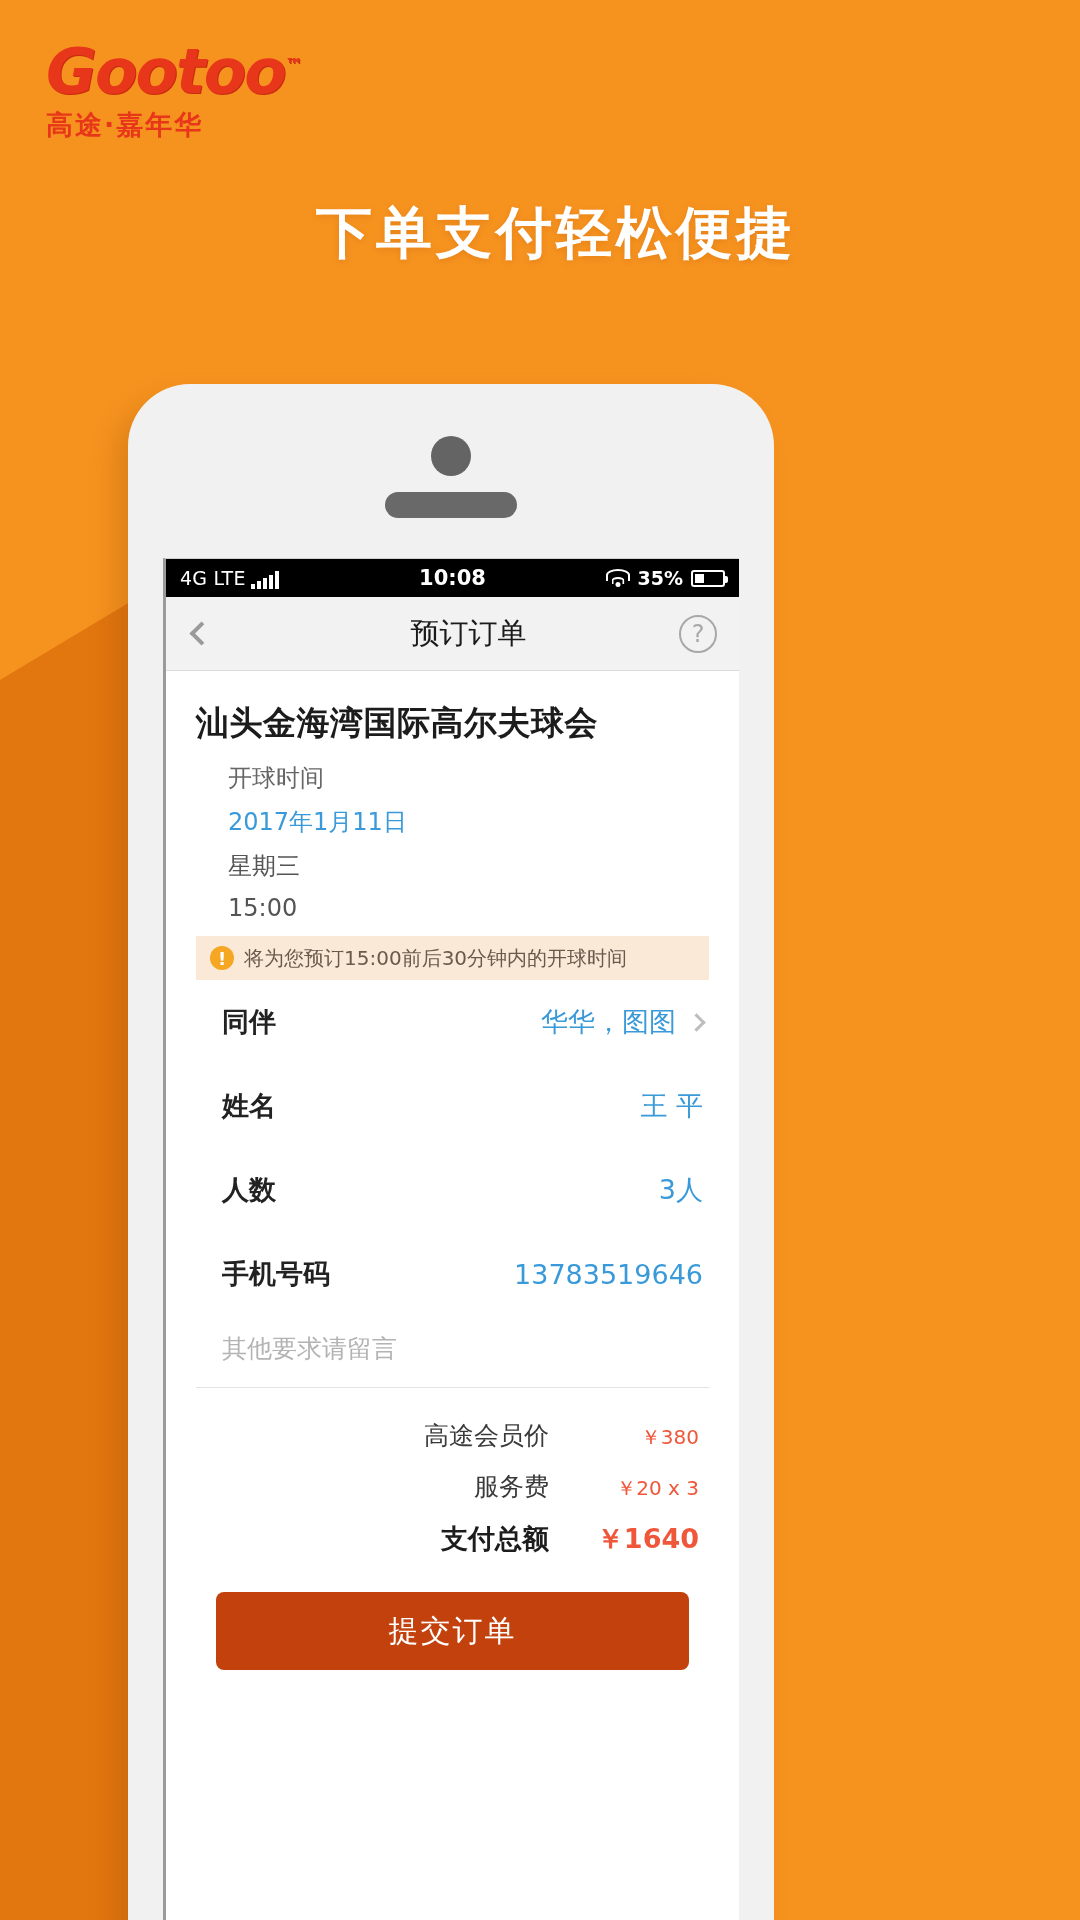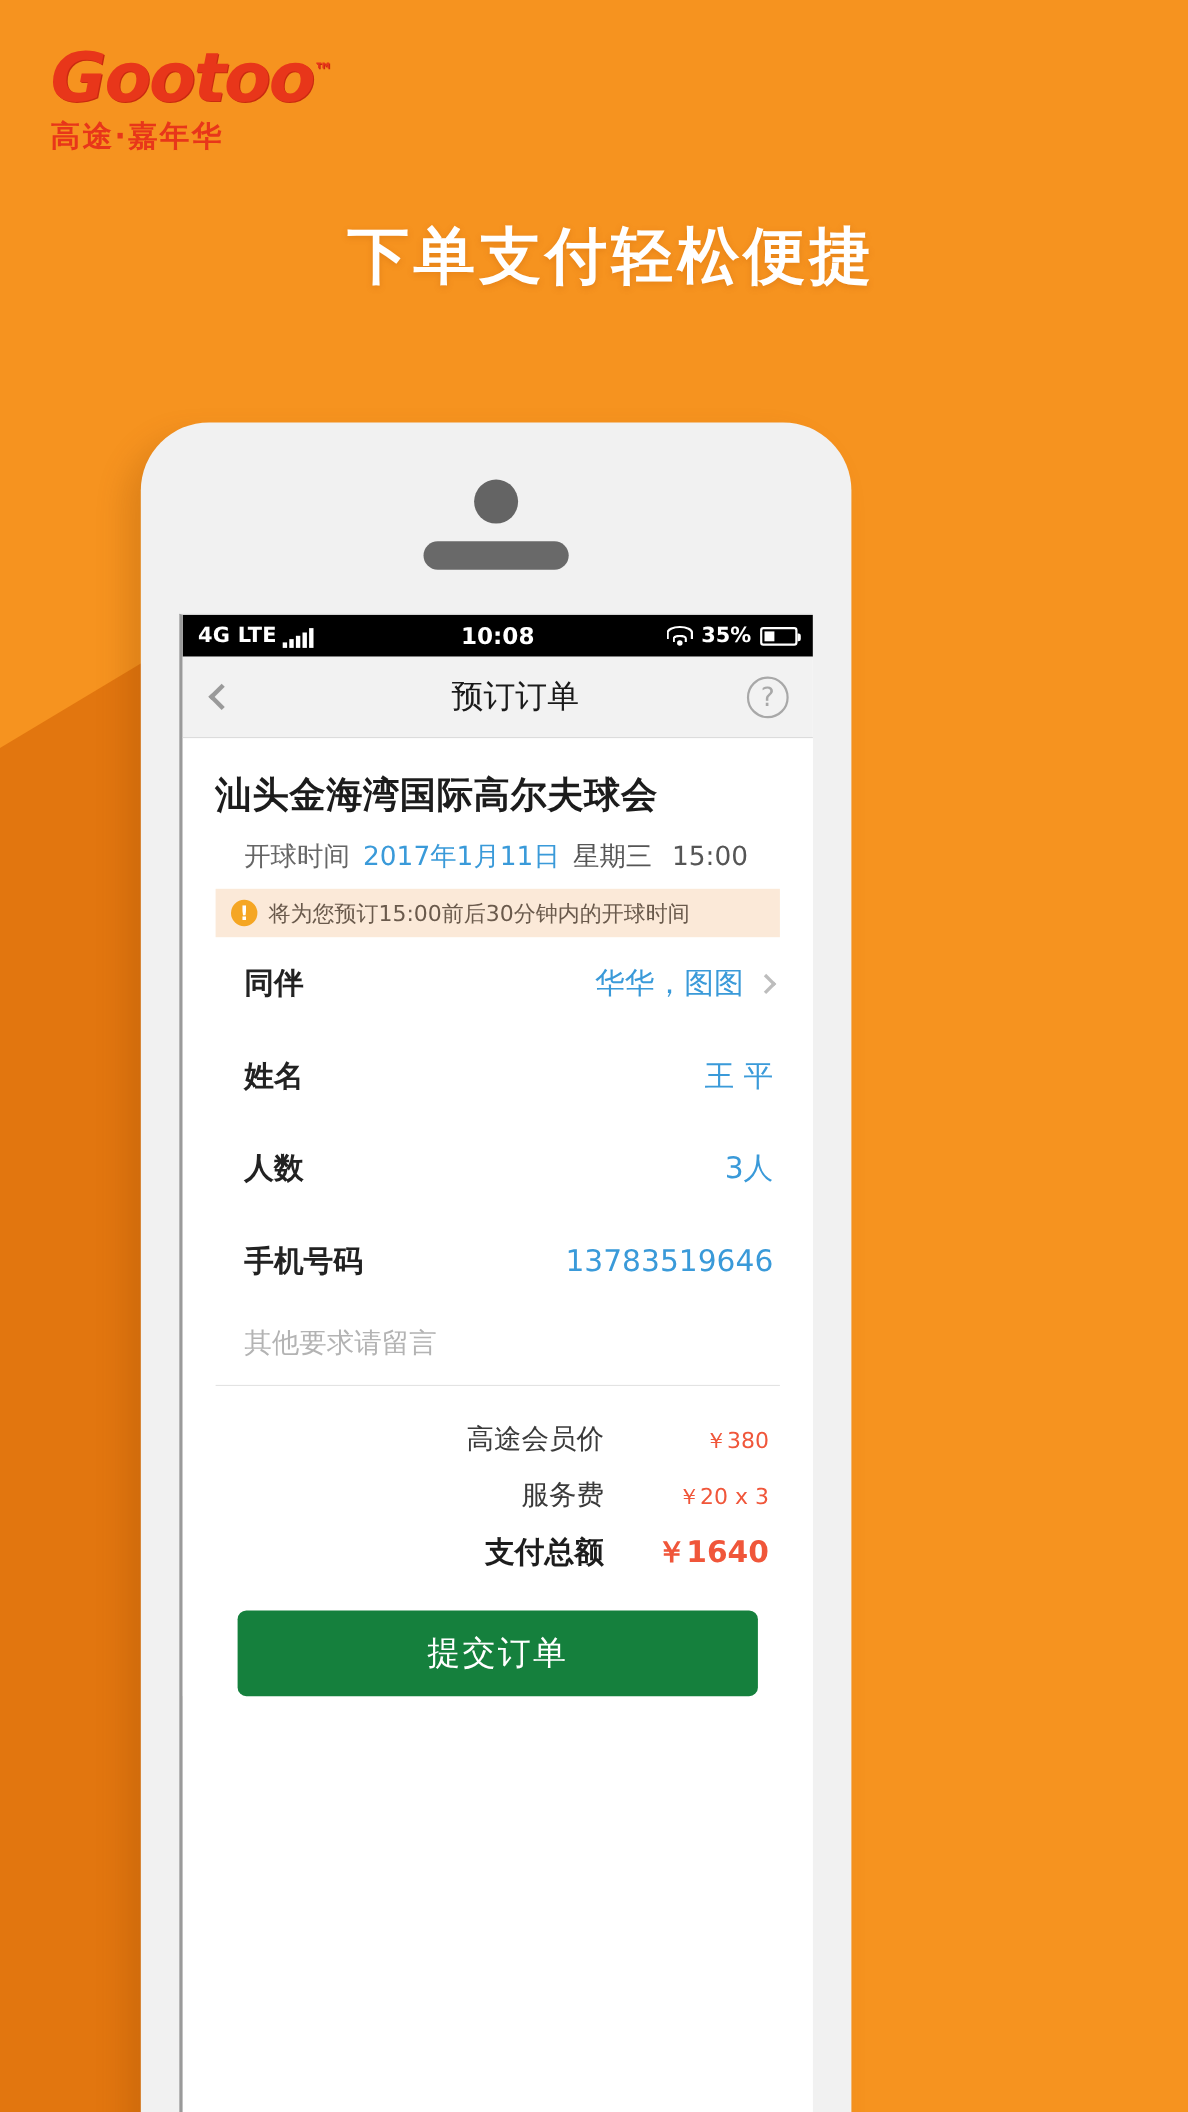"4G LTE" #sb-carrier { font-weight: 700 -> 400 }
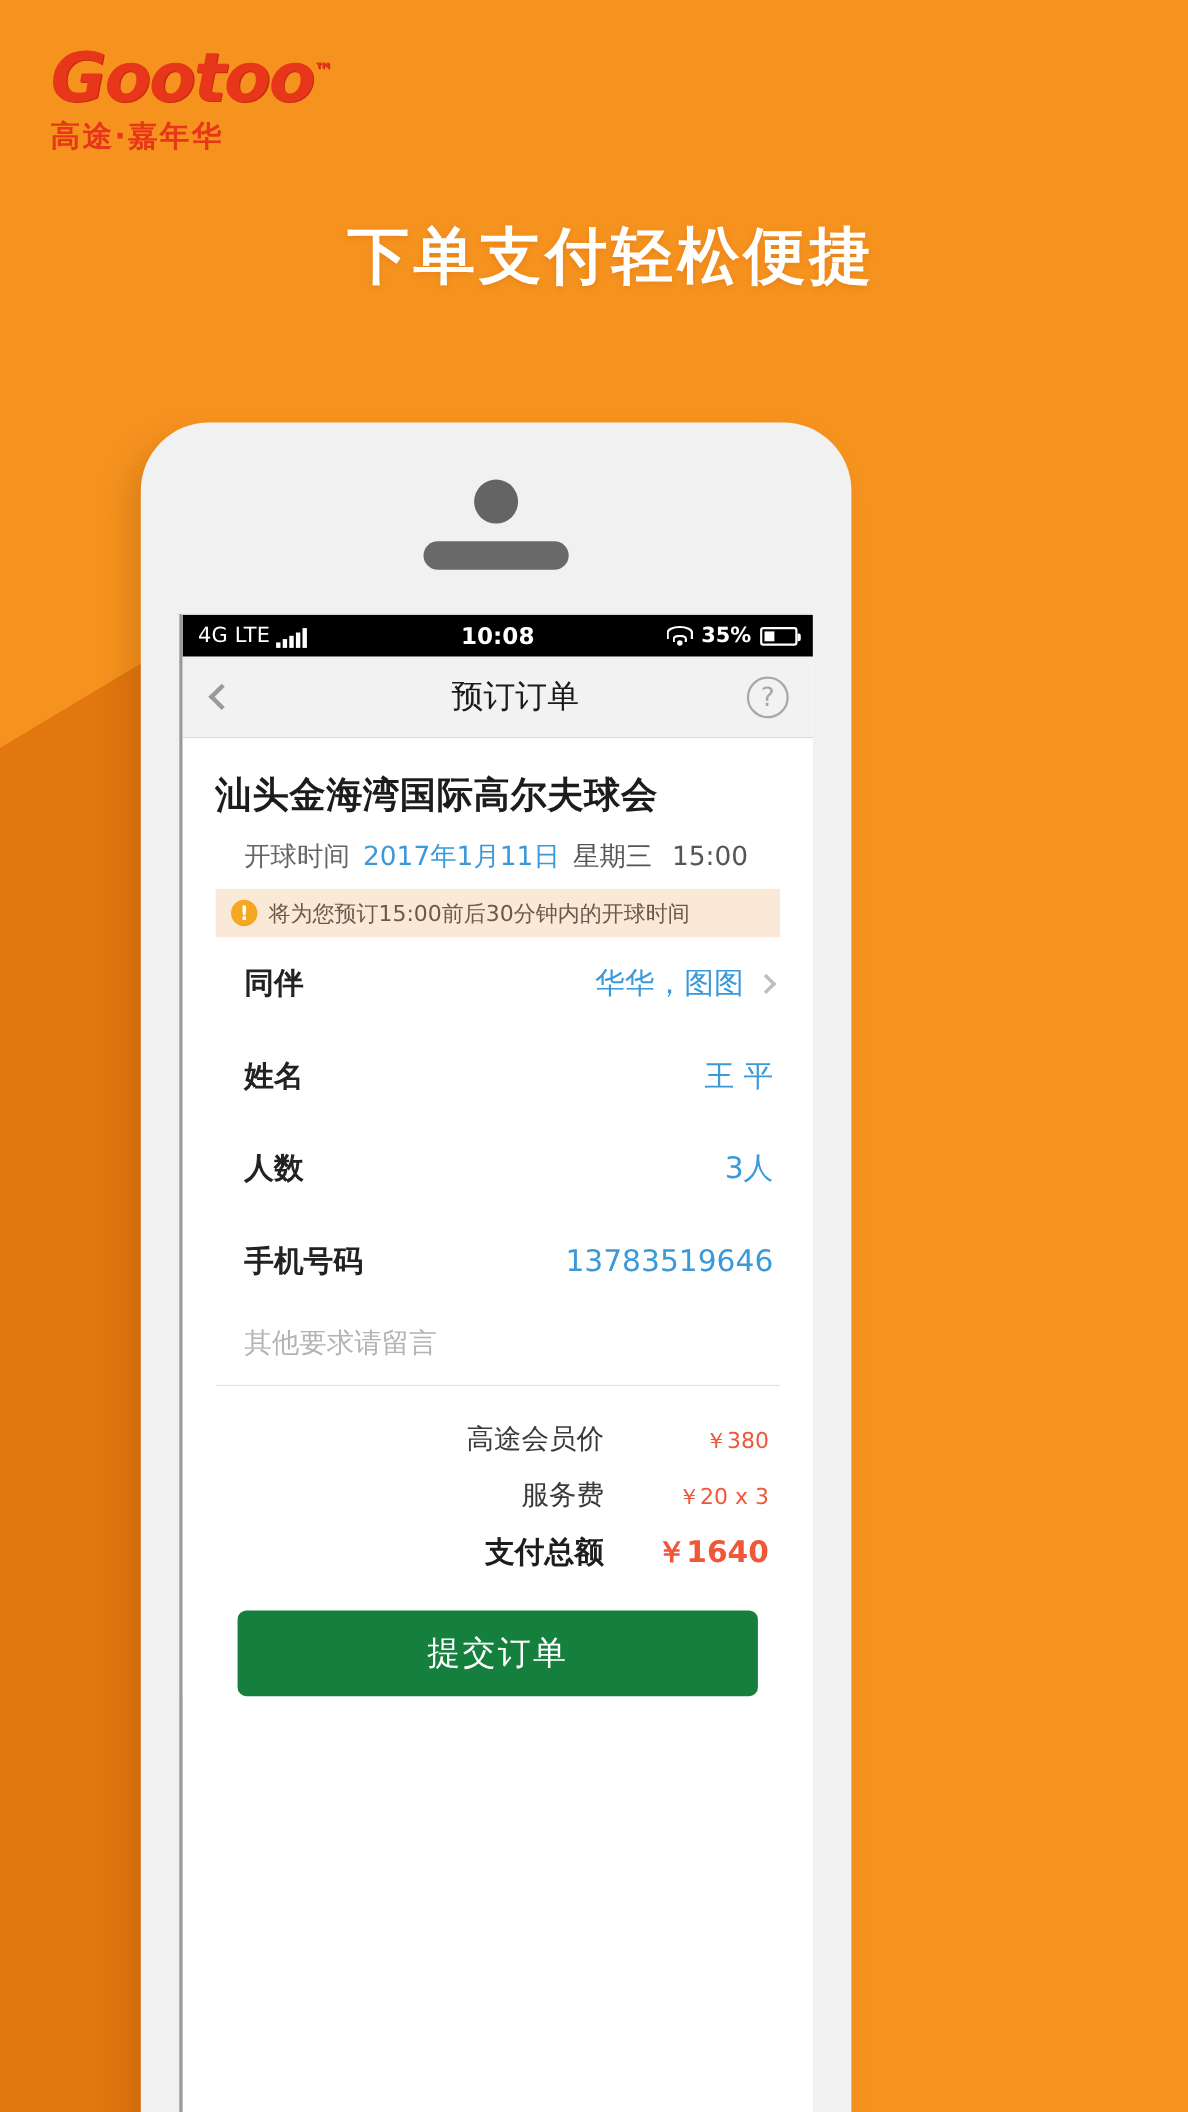"开球时间" #tee-row { flex-direction: none -> column }
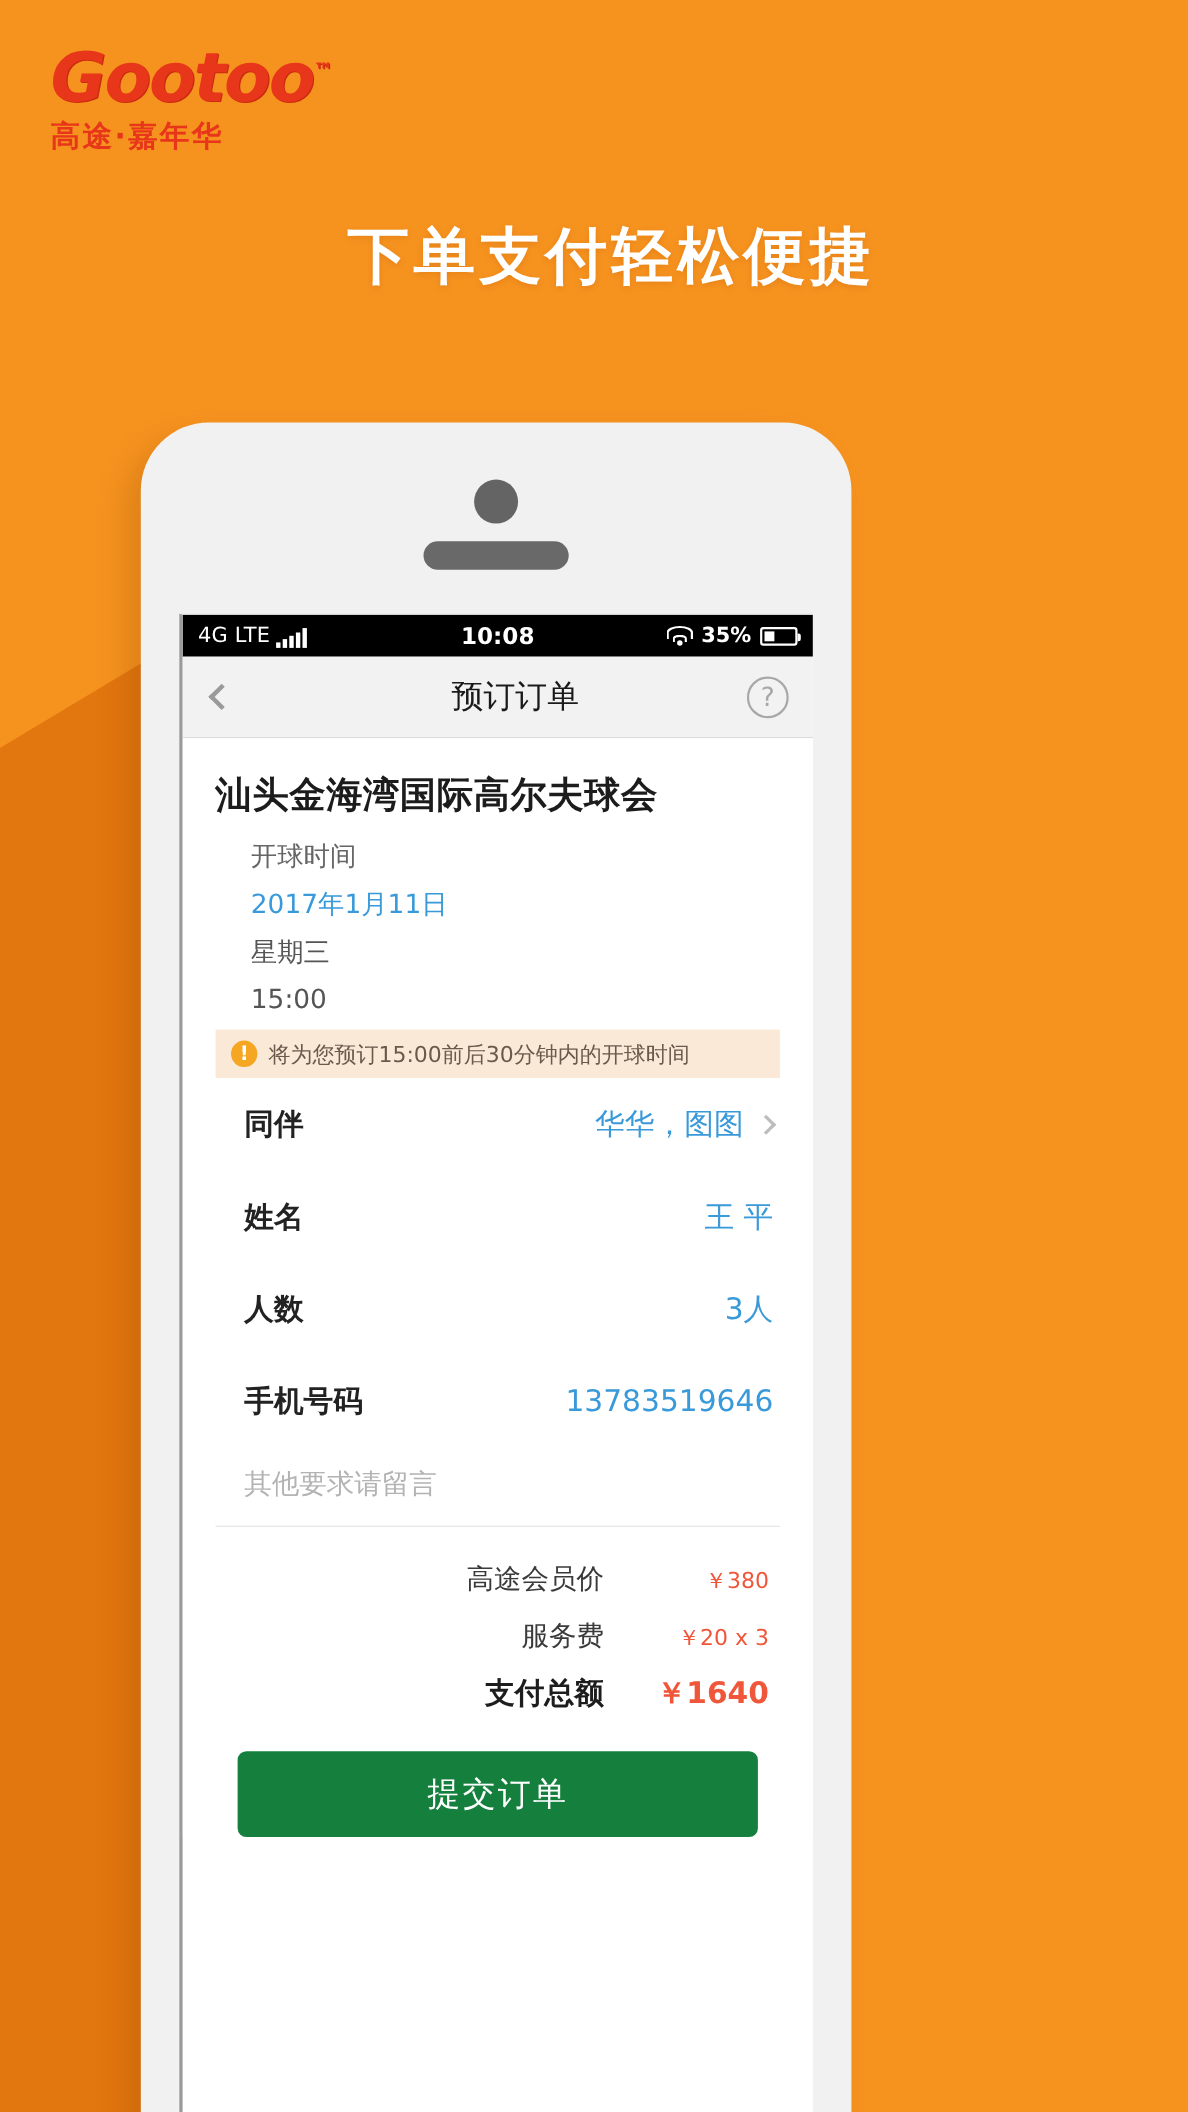"提交订单" #submit-btn { background: #15803d -> #c2410c }
